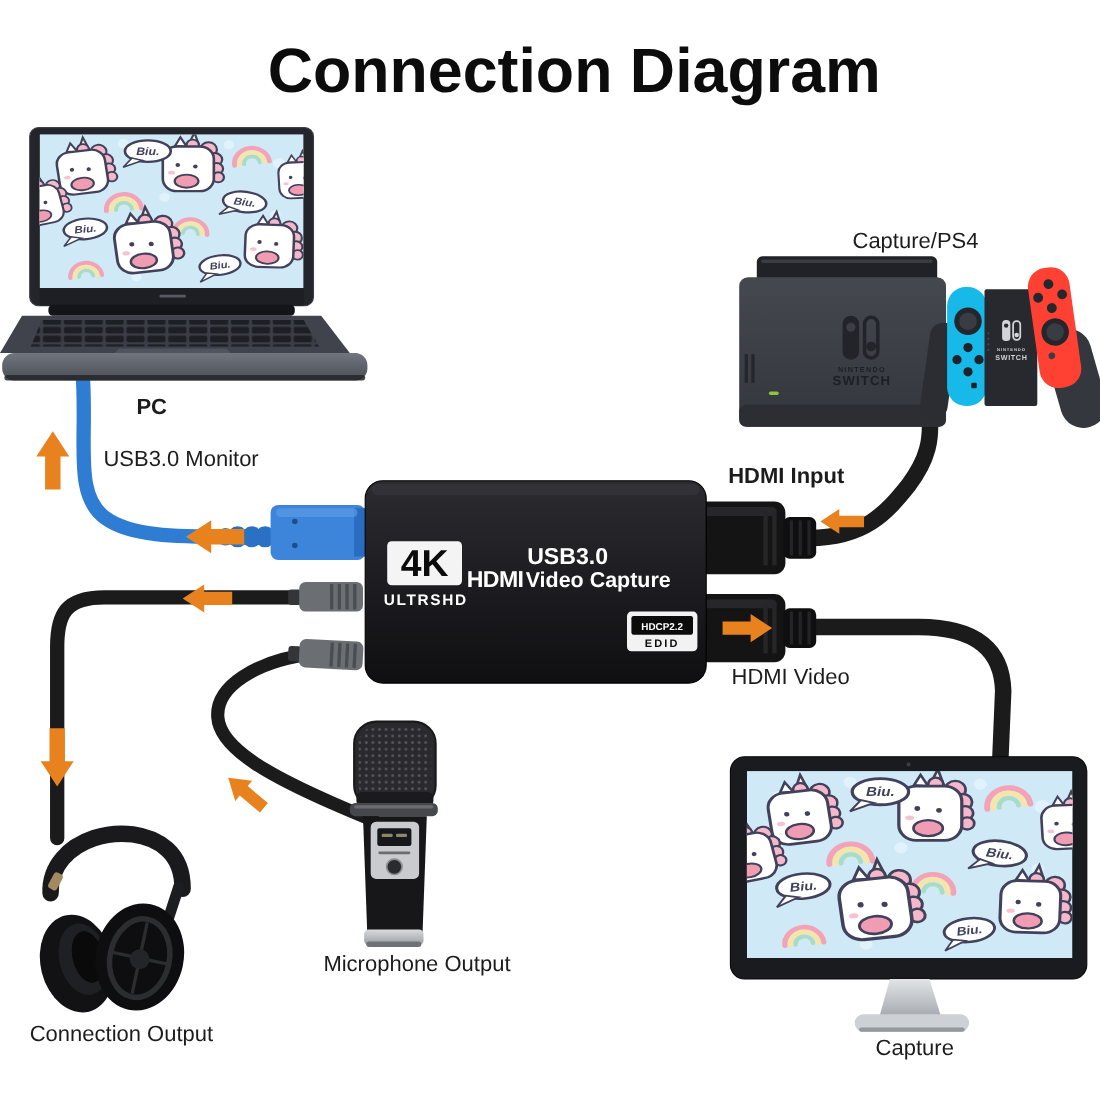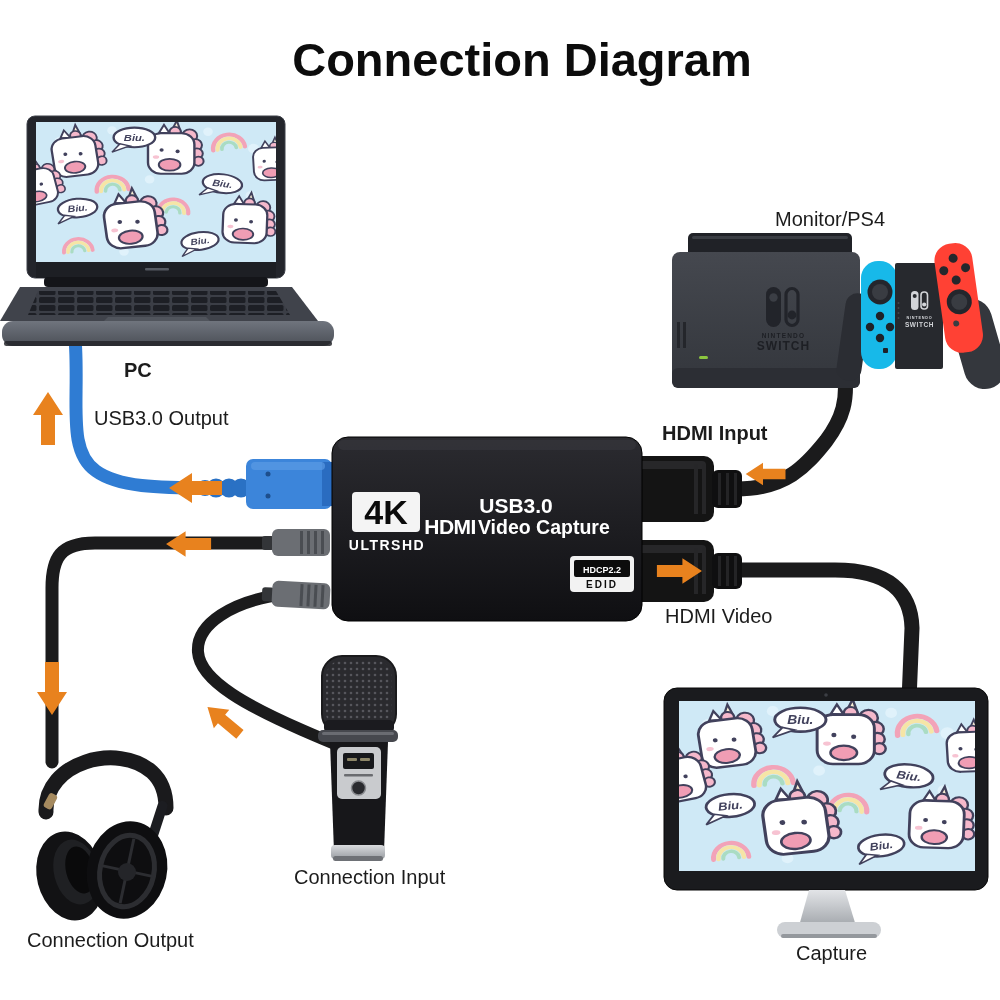"Connection Diagram" .title { font-size: 47px -> 57px }
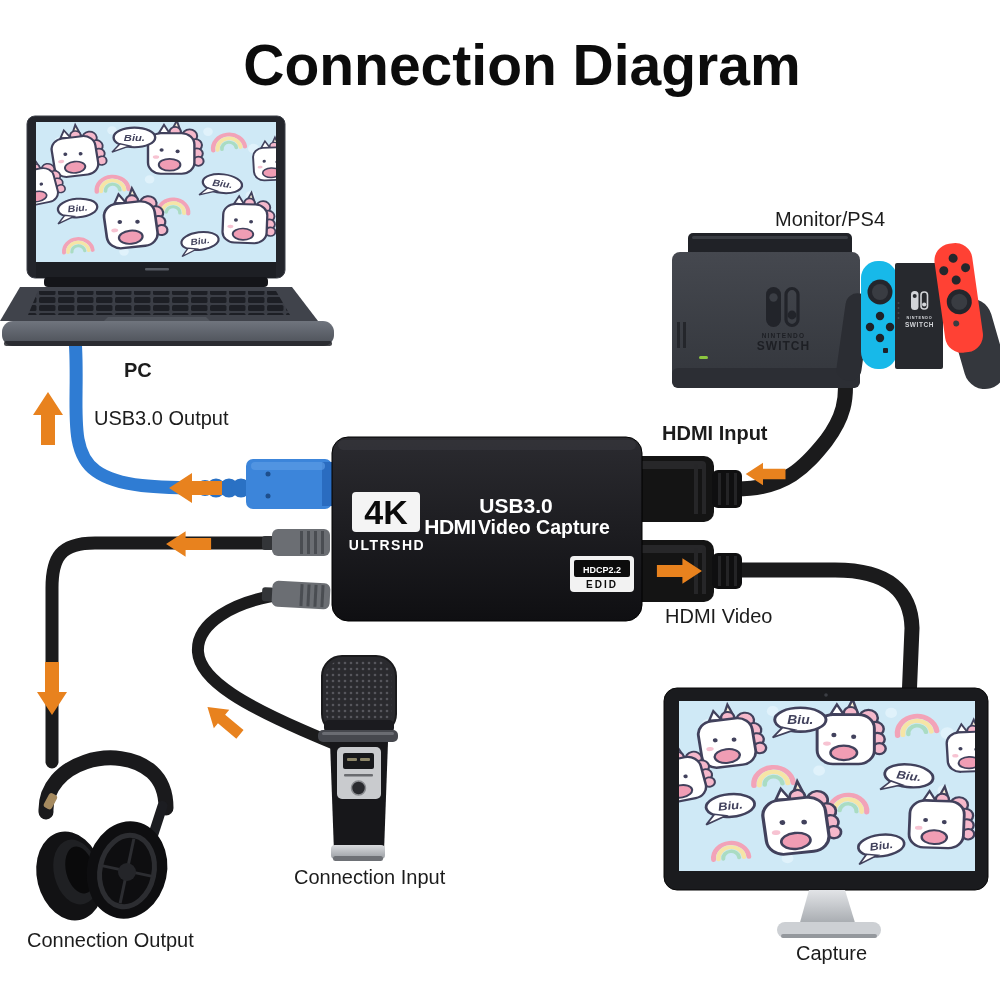"Monitor/PS4" div.label { text: Monitor/PS4 -> Capture/PS4 }
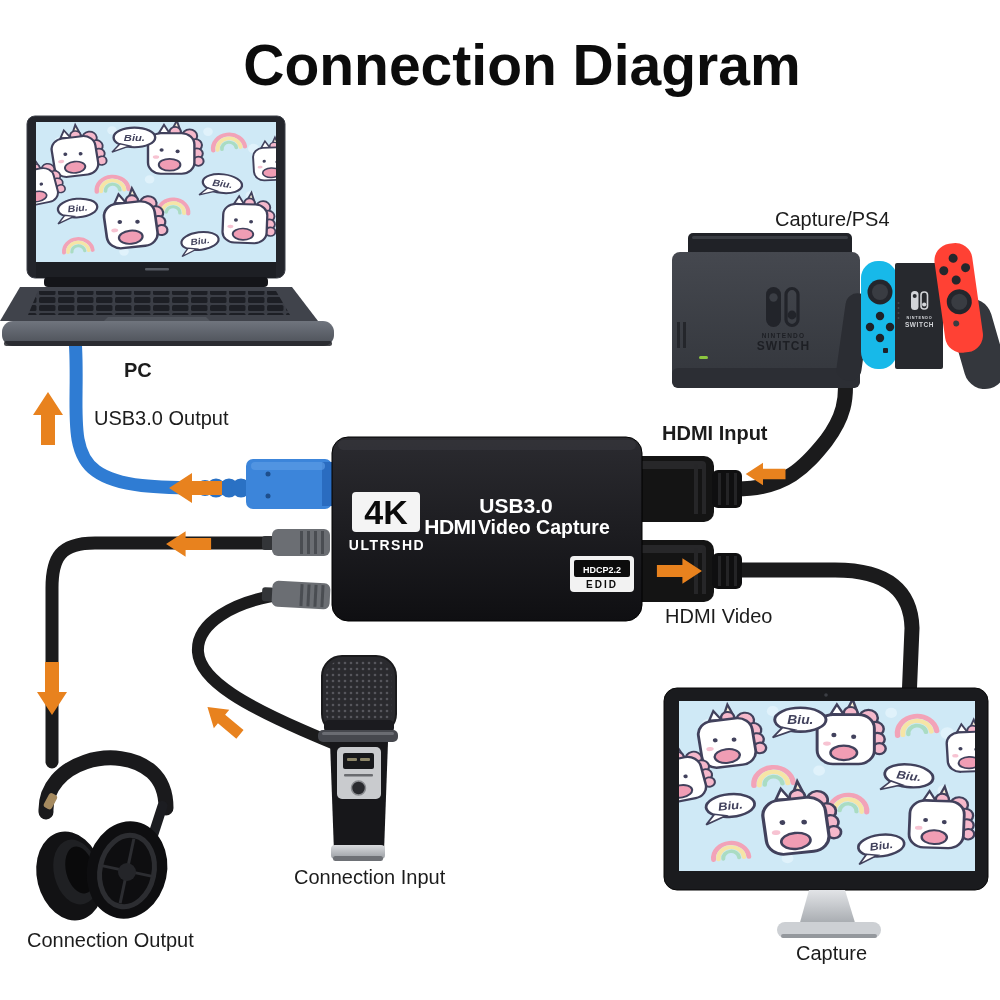"USB3.0 Output" div.label { text: Output -> Monitor }
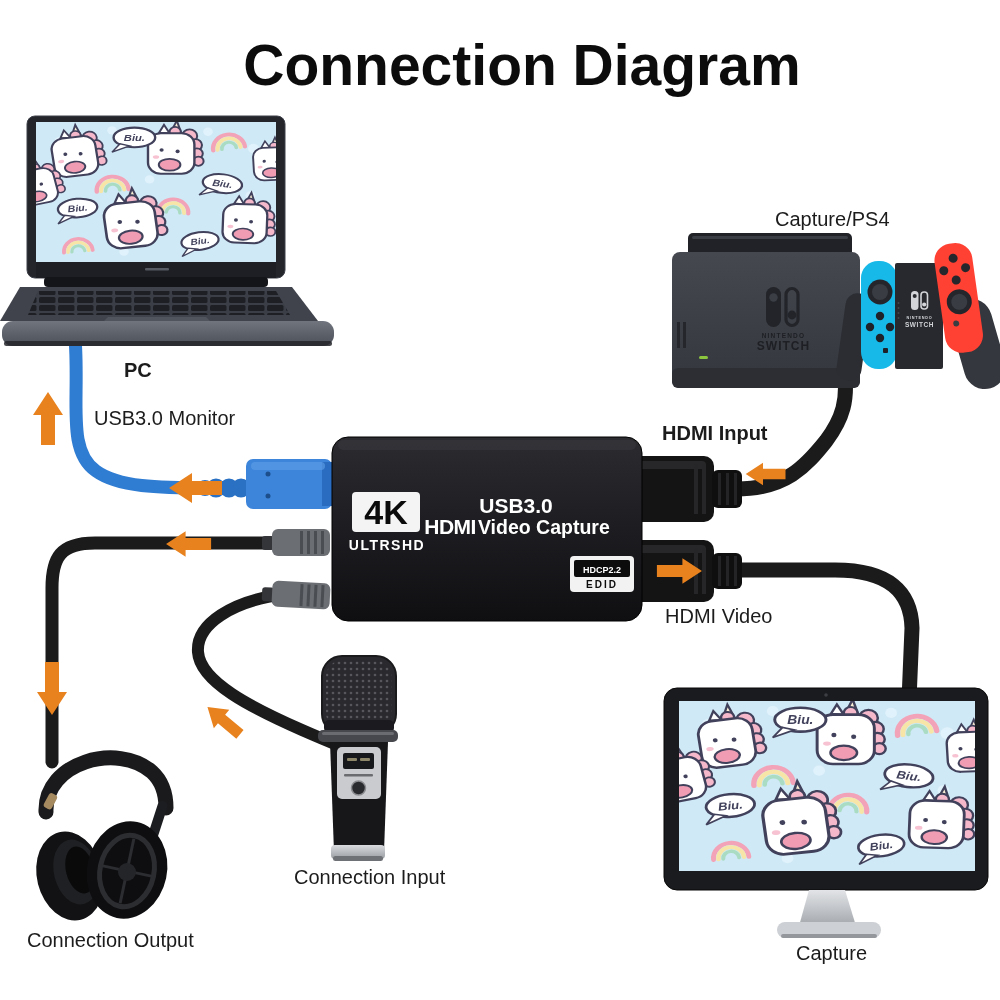"Connection Input" div.label { text: Connection Input -> Microphone Output }
